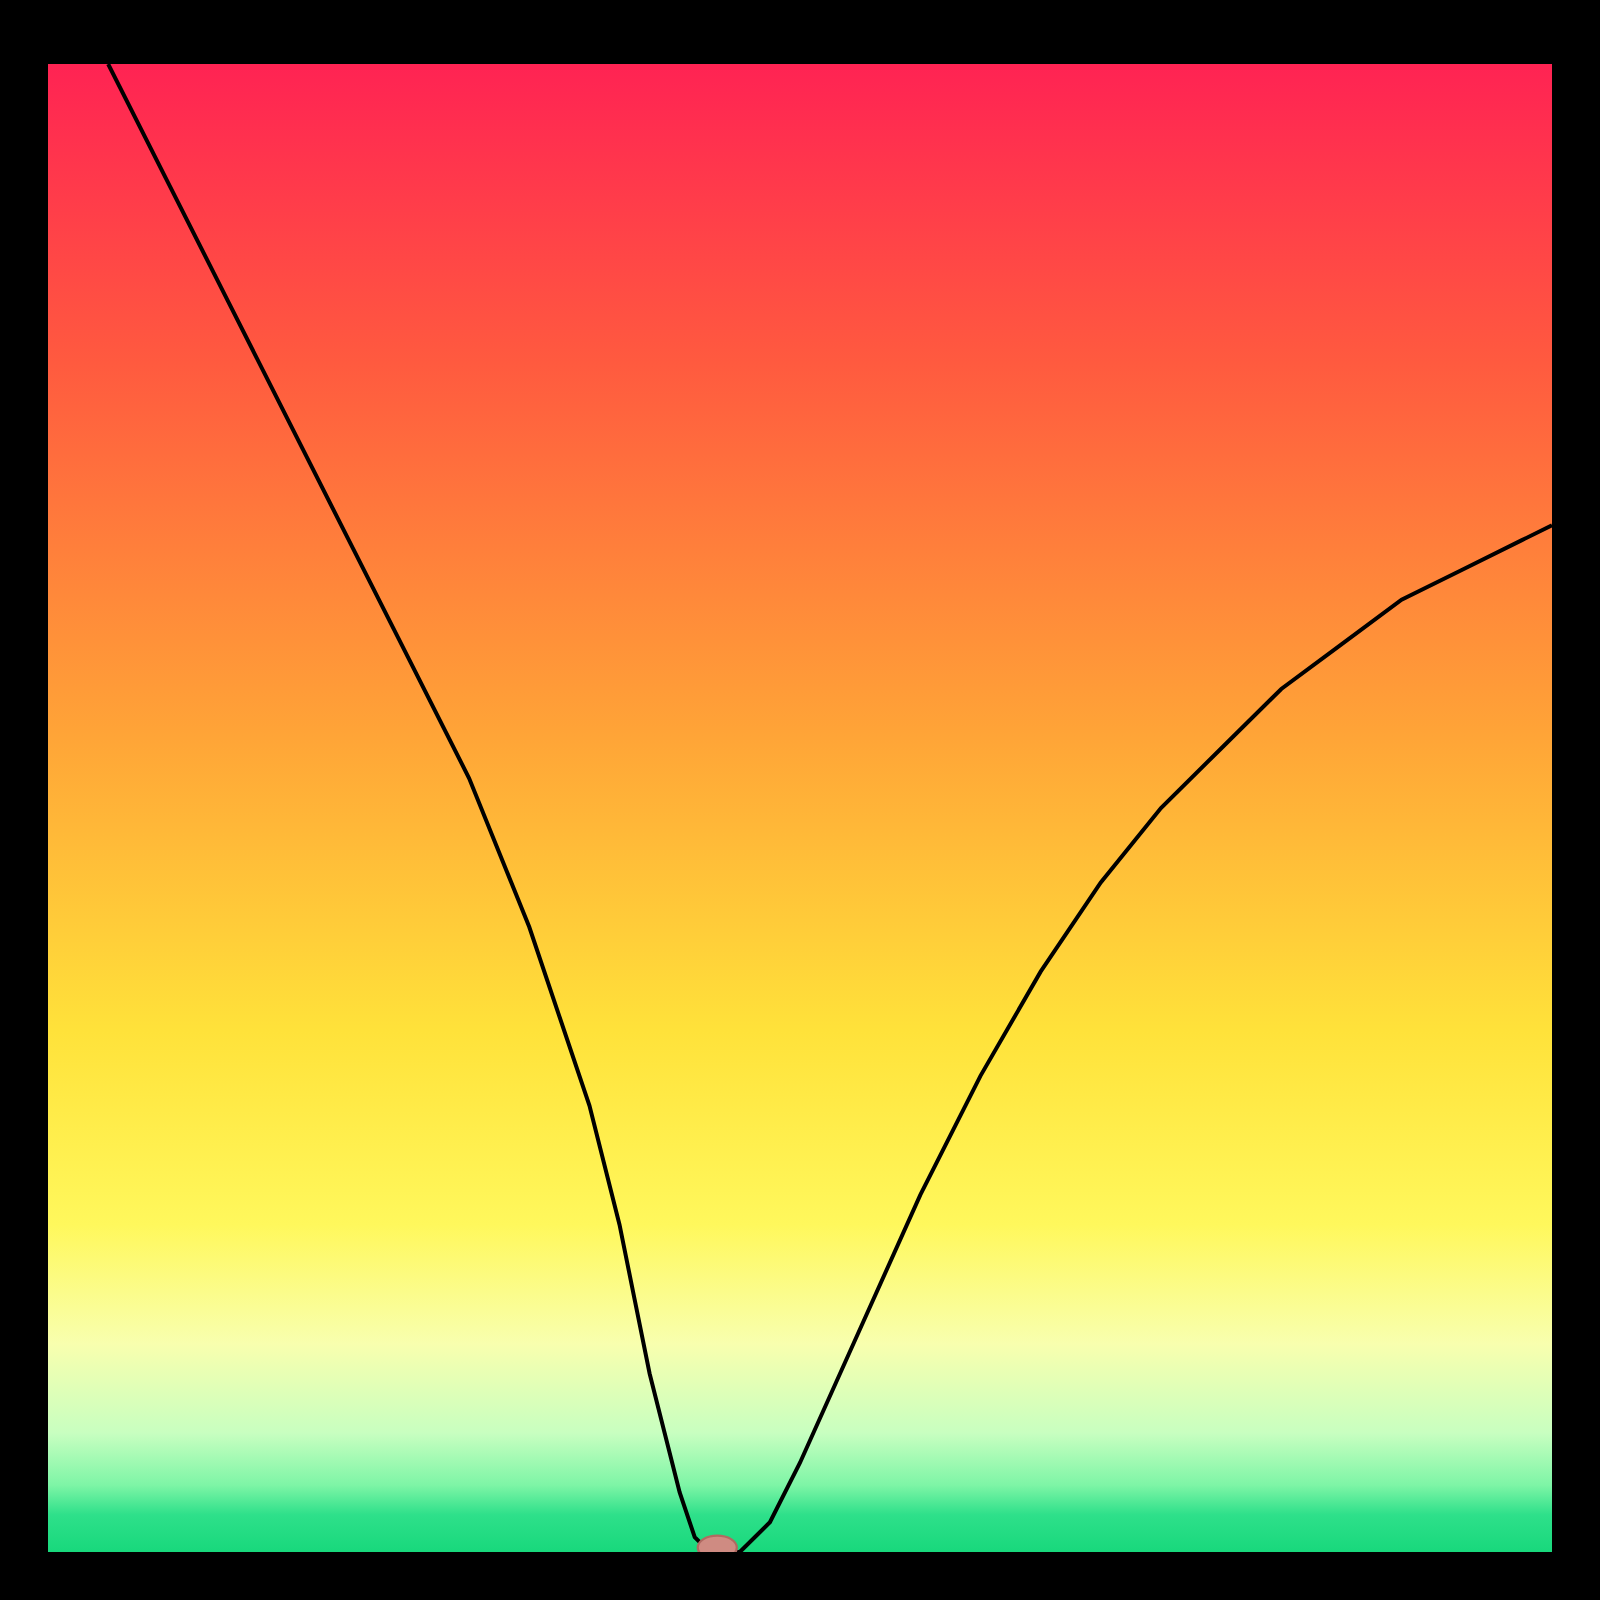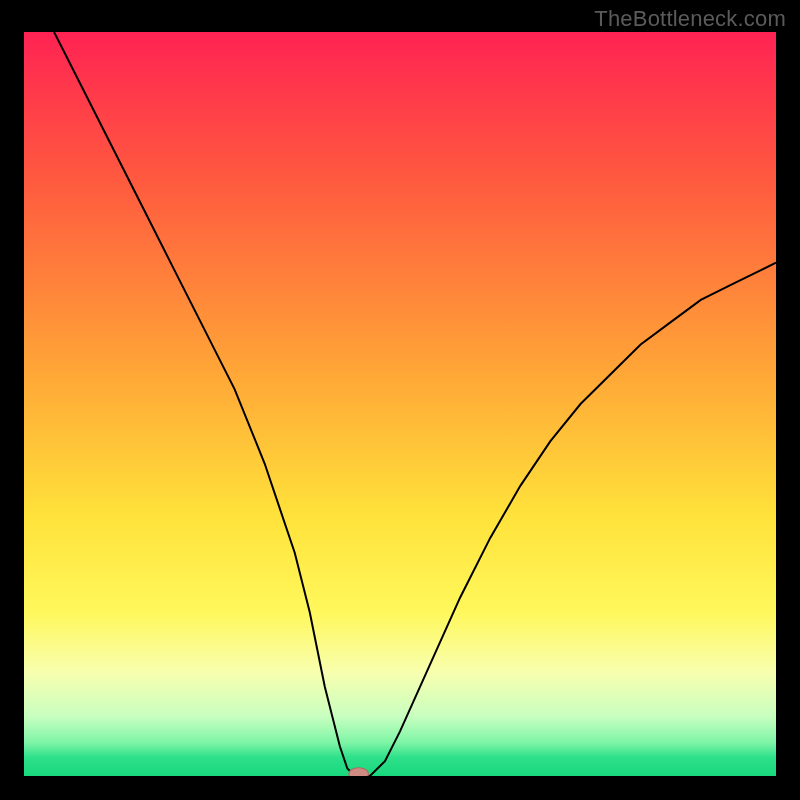"TheBottleneck.com" div.watermark { html: <div>TheBottleneck.com</div> -> none }
